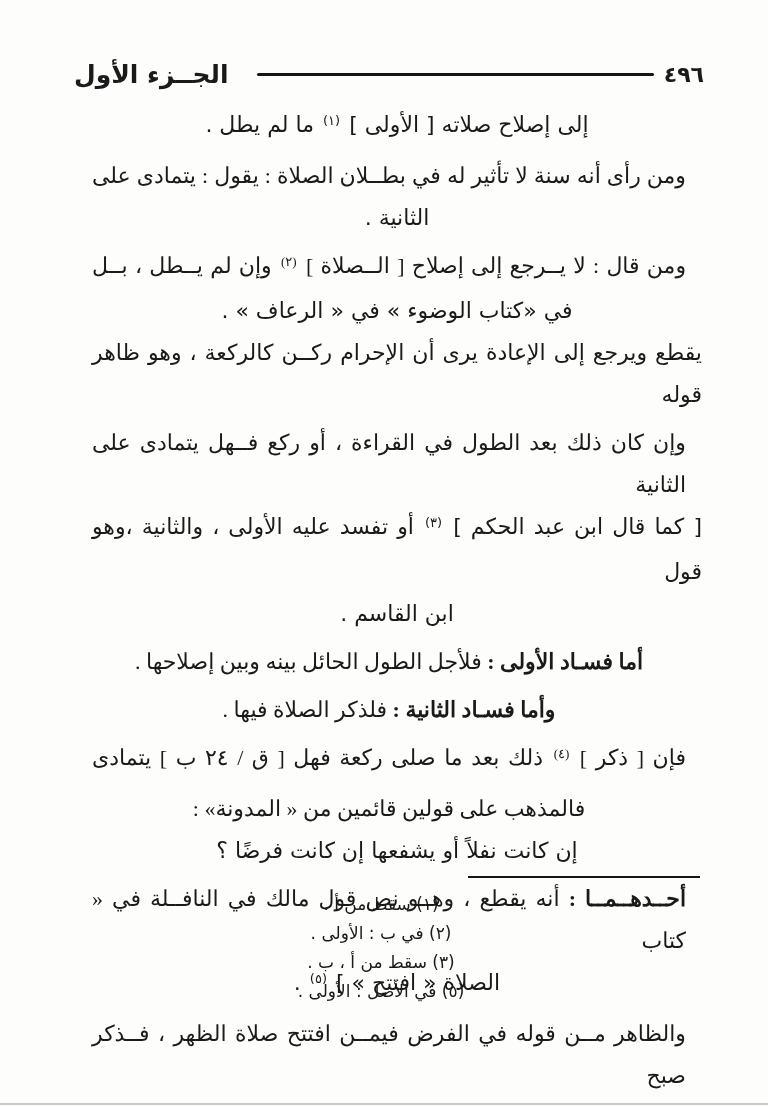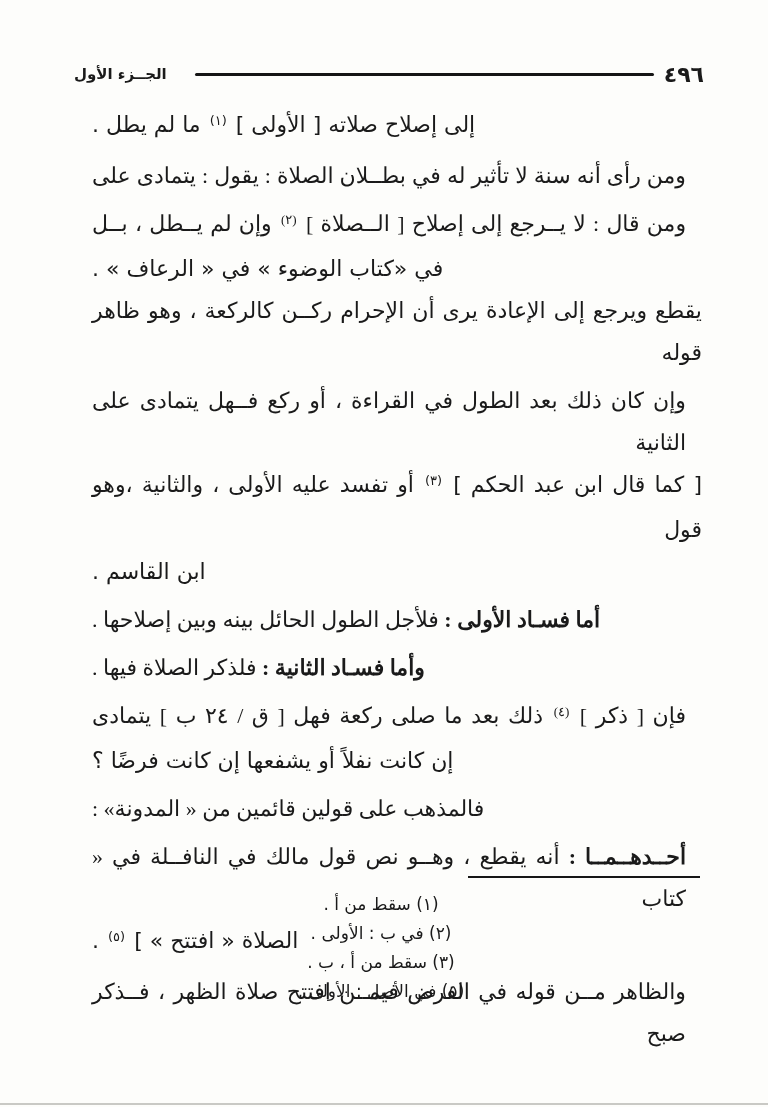"الجــزء الأول" .ptitle { font-size: 15px -> 25px }
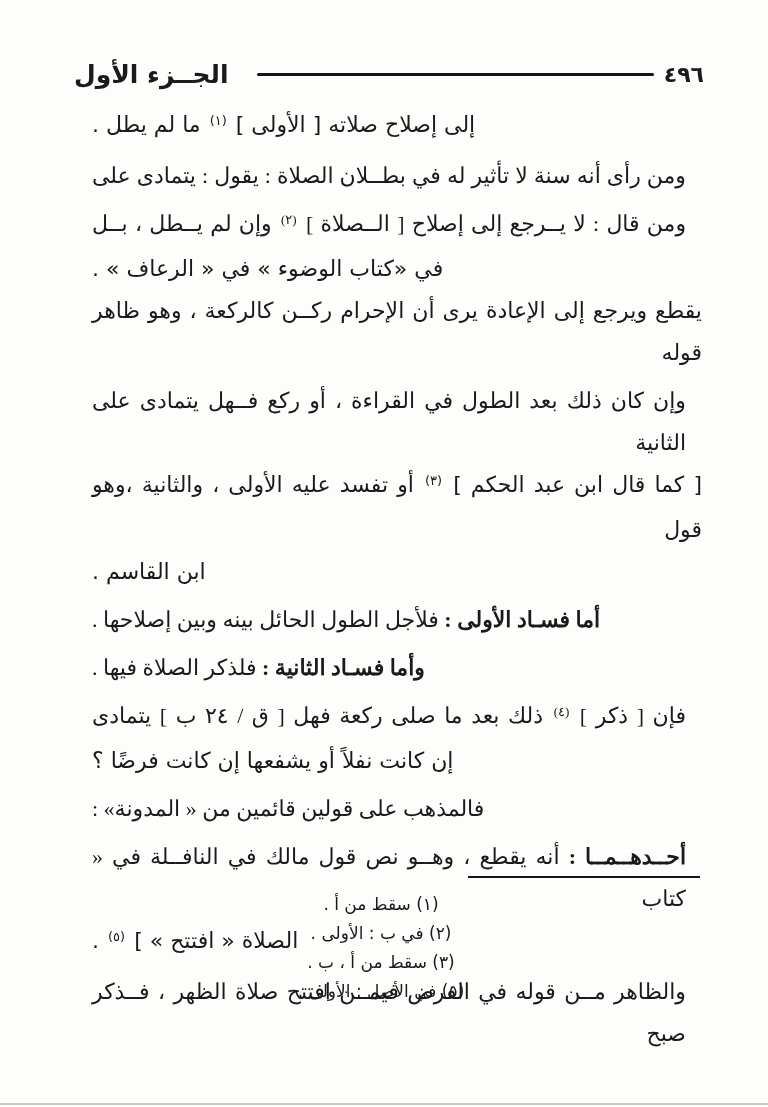"إلى إصلاح صلاته [ الأولى" .ln { text-align: left -> center }
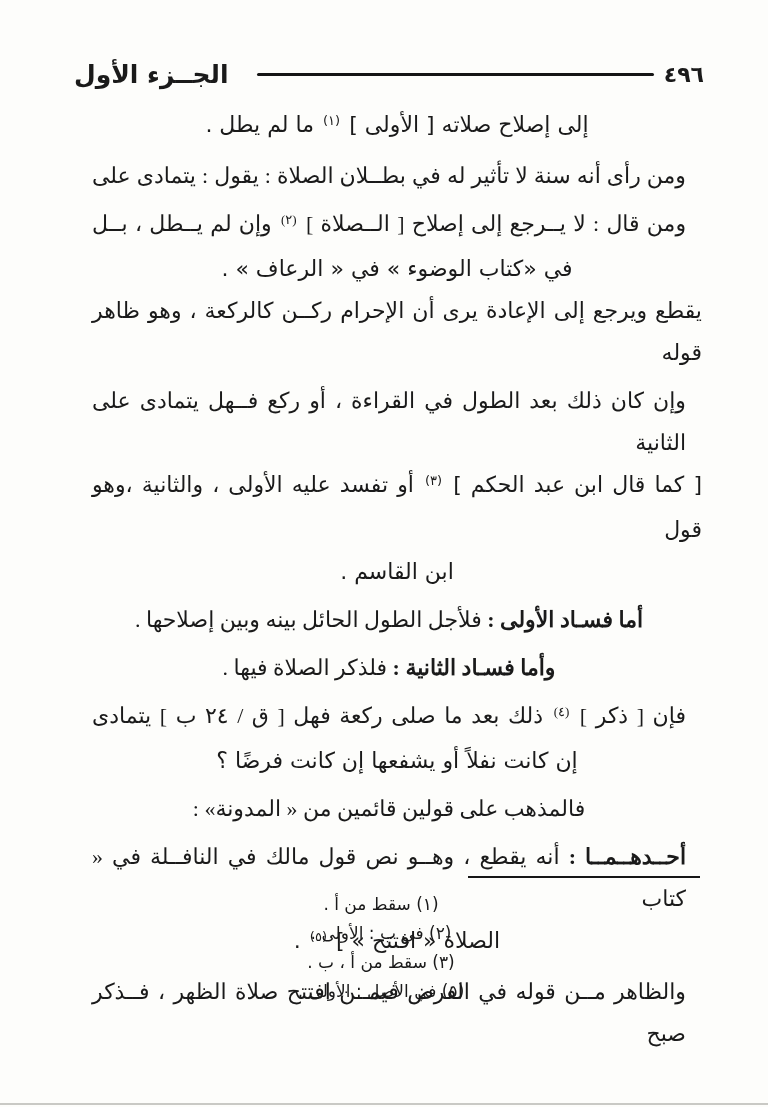"الثانية ." div.ln { html: none -> <div><span>الثانية .</span></div> }
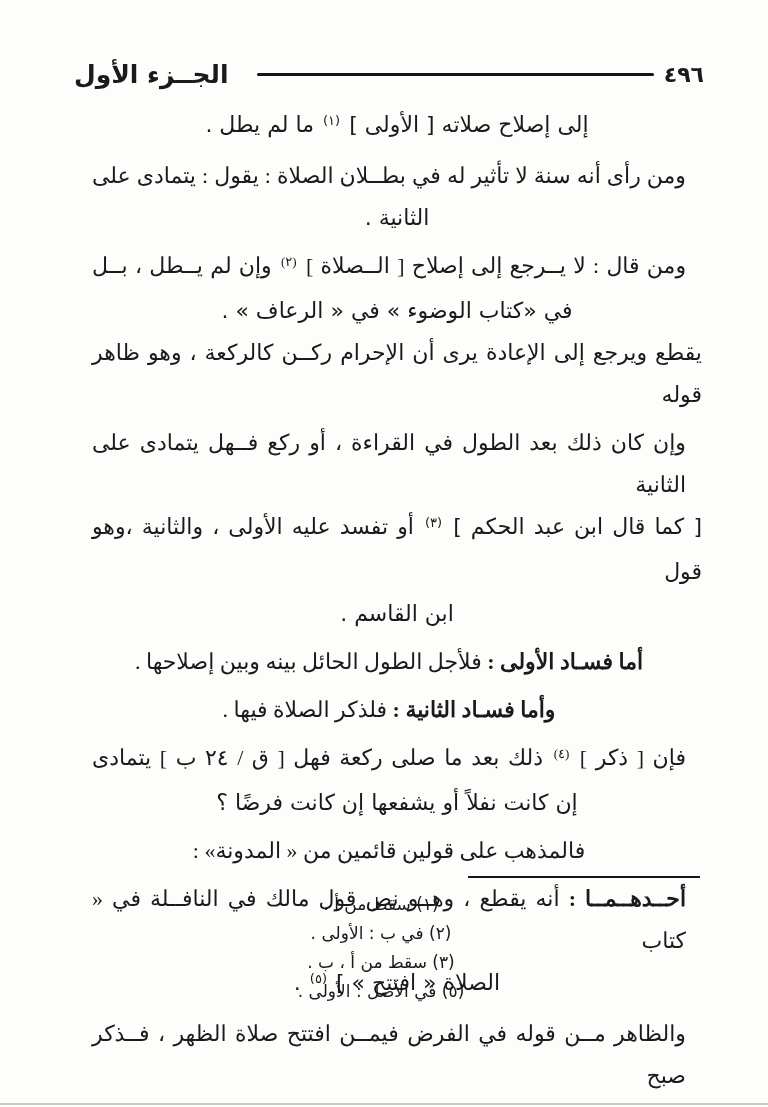"إن كانت نفلاً أو يشفعها" div.ln { order: before "فالمذهب على قولين قائمين من" -> after "فالمذهب على قولين قائمين من" }
